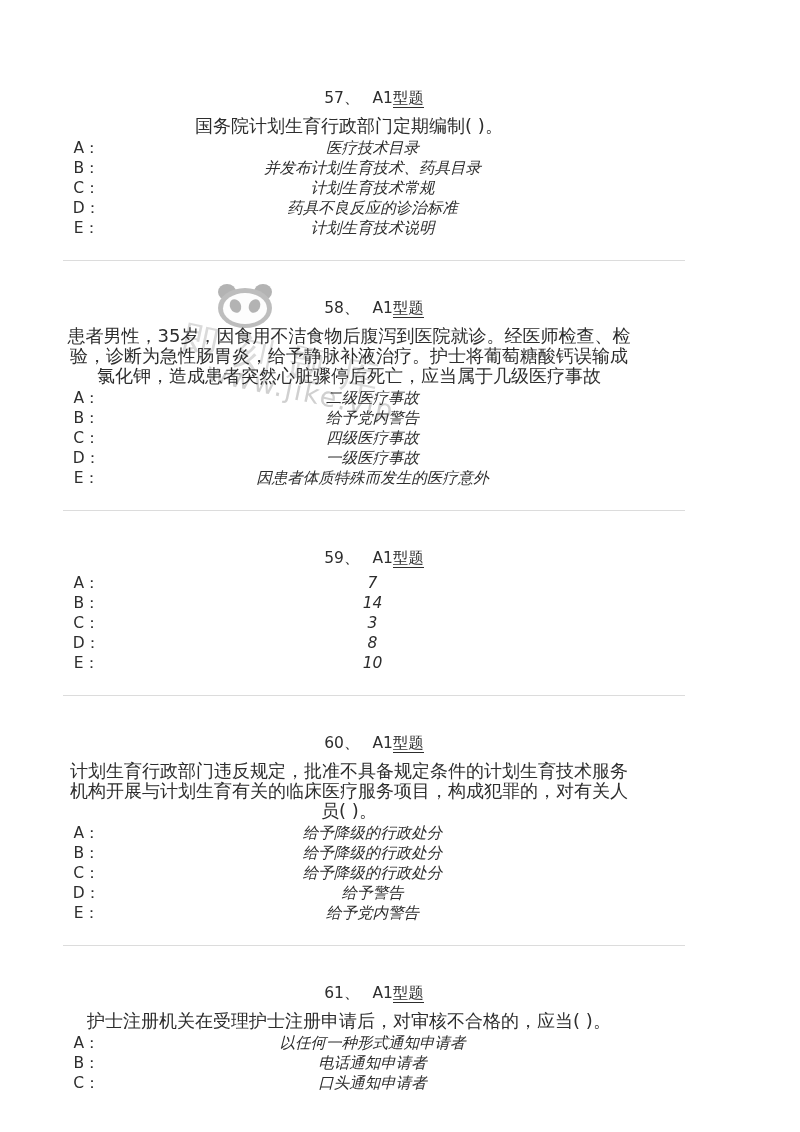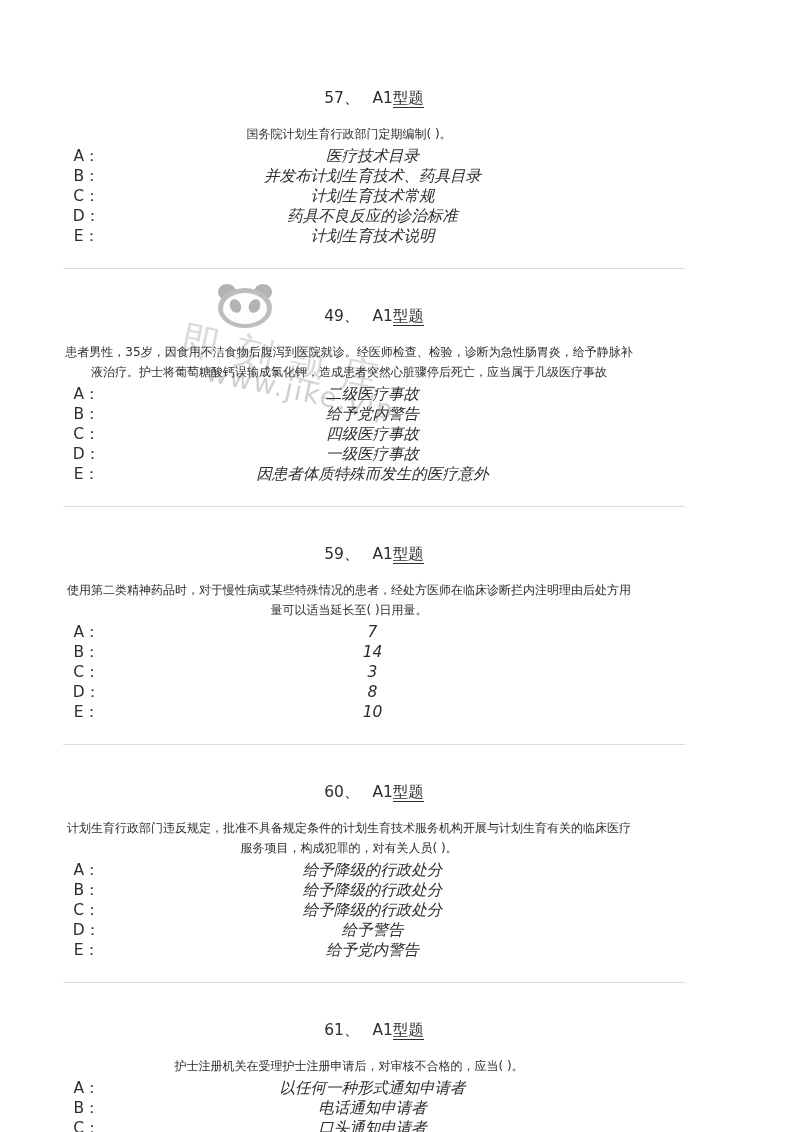"国务院计划生育行政部门定期编制( )。" .q-text { font-size: 12px -> 18px; margin: 16px 0 2px 0 -> 8px 0 2px 0 }
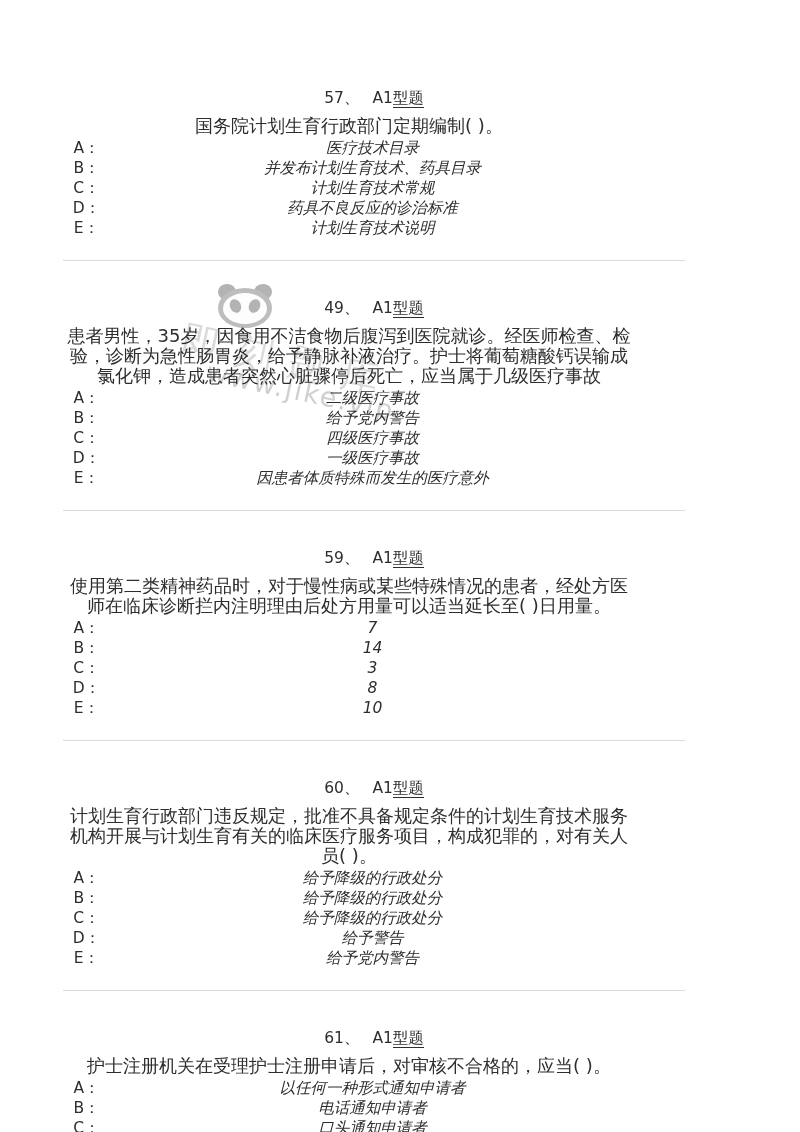"49" span.q-number { text: 49 -> 58 }
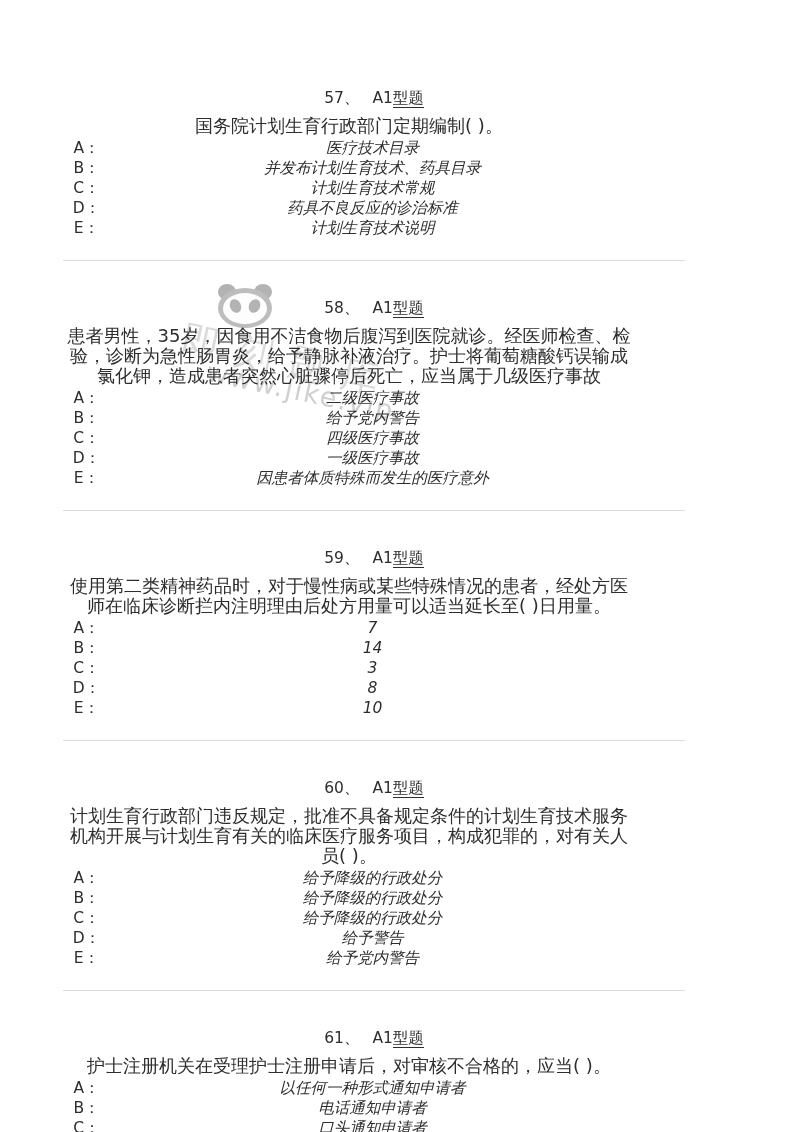"使用第二类精神药品时，对于慢性病或某些特殊情况的患者，经处方医师在临床诊断拦内注" p.q-text { html: <p>使用第二类精神药品时，对于慢性病或某些特殊情况的患者，经处方医师在临床诊断拦内注明理由后处方用量可以适当延长至( )日用量。</p> -> none }
